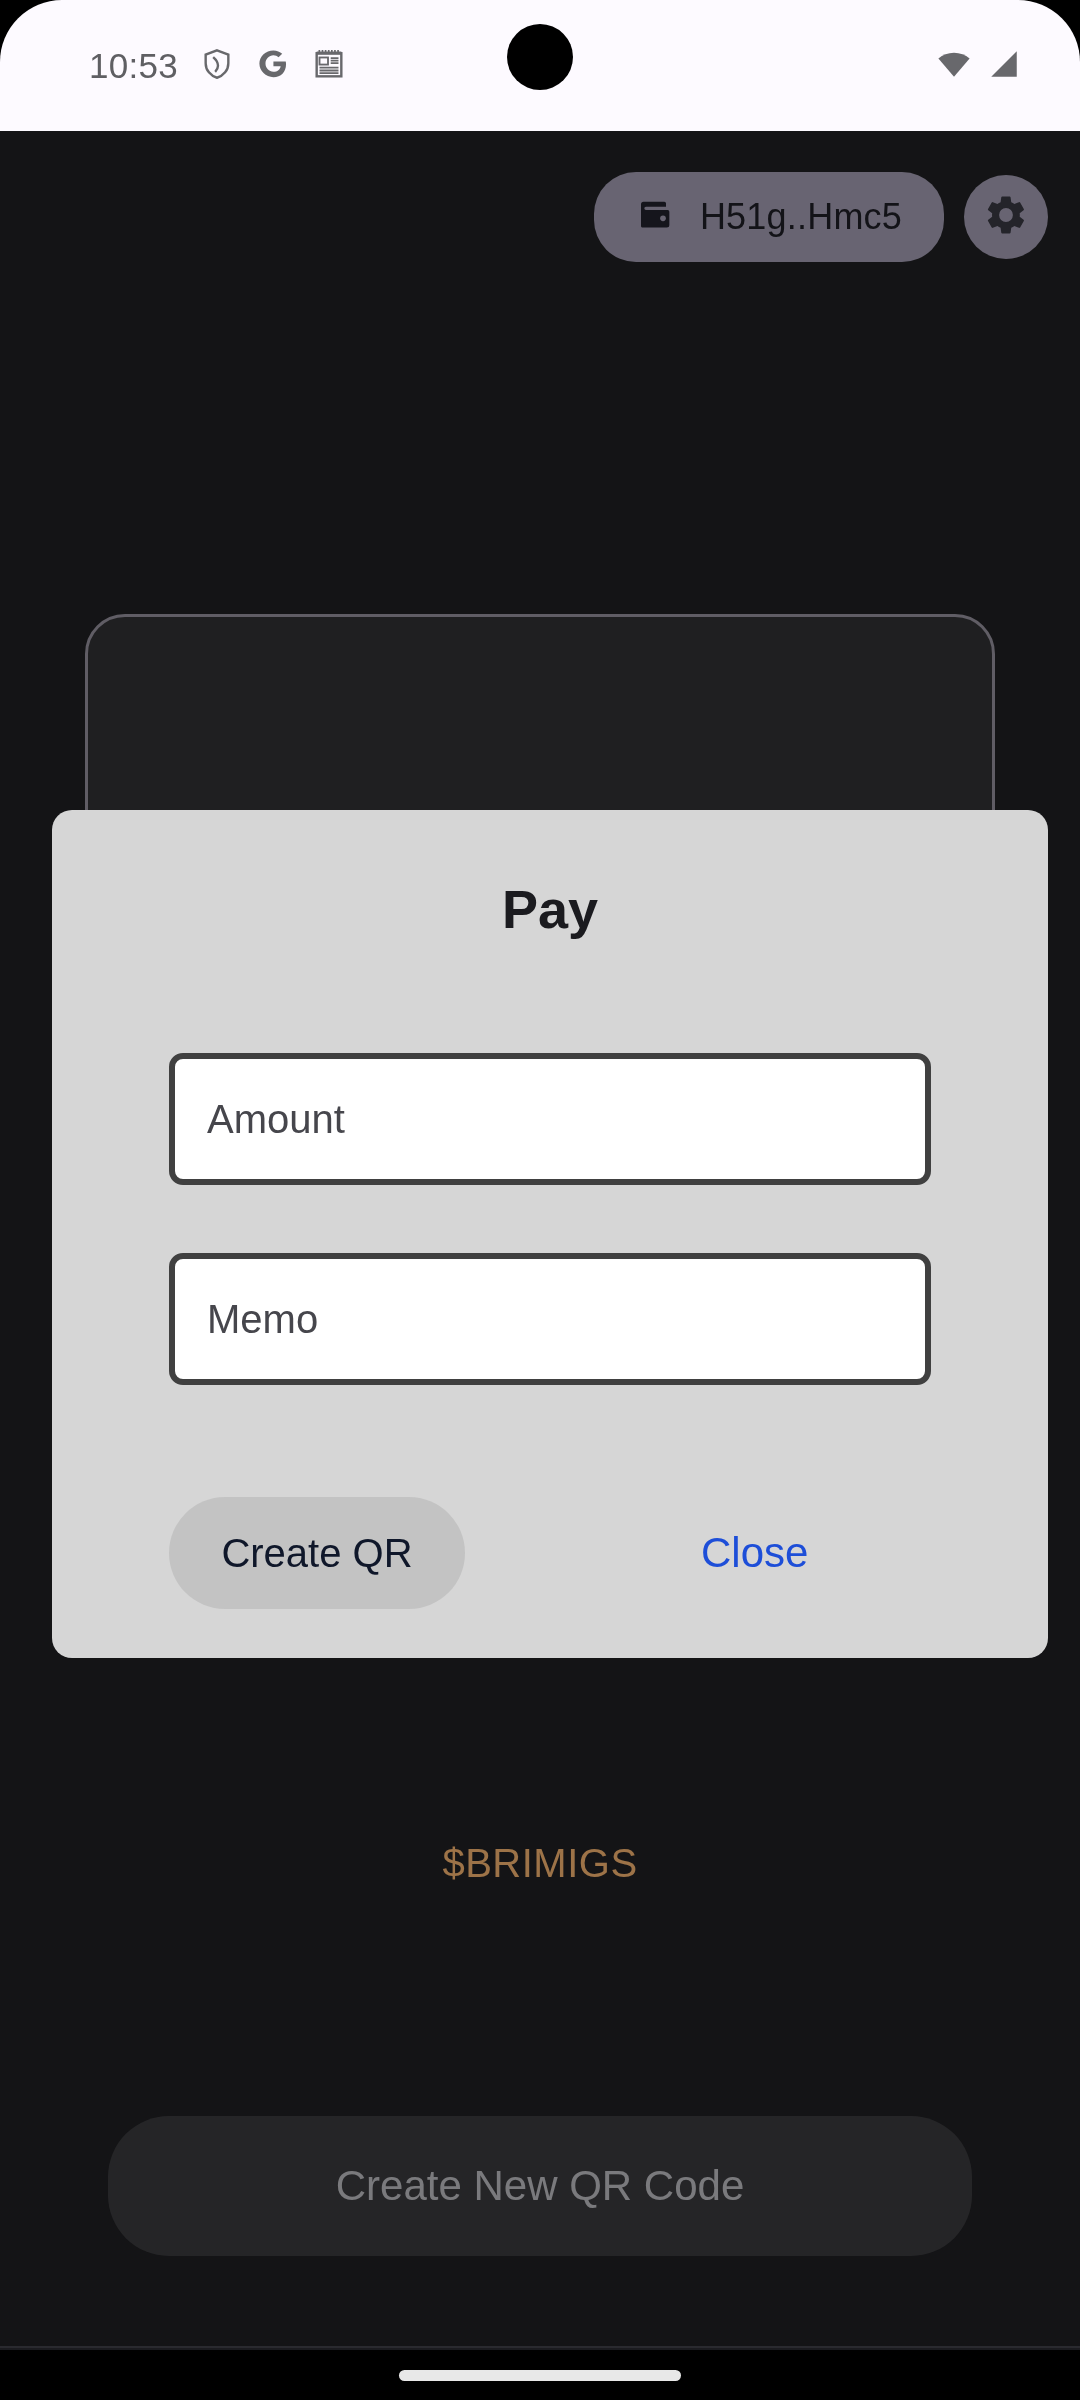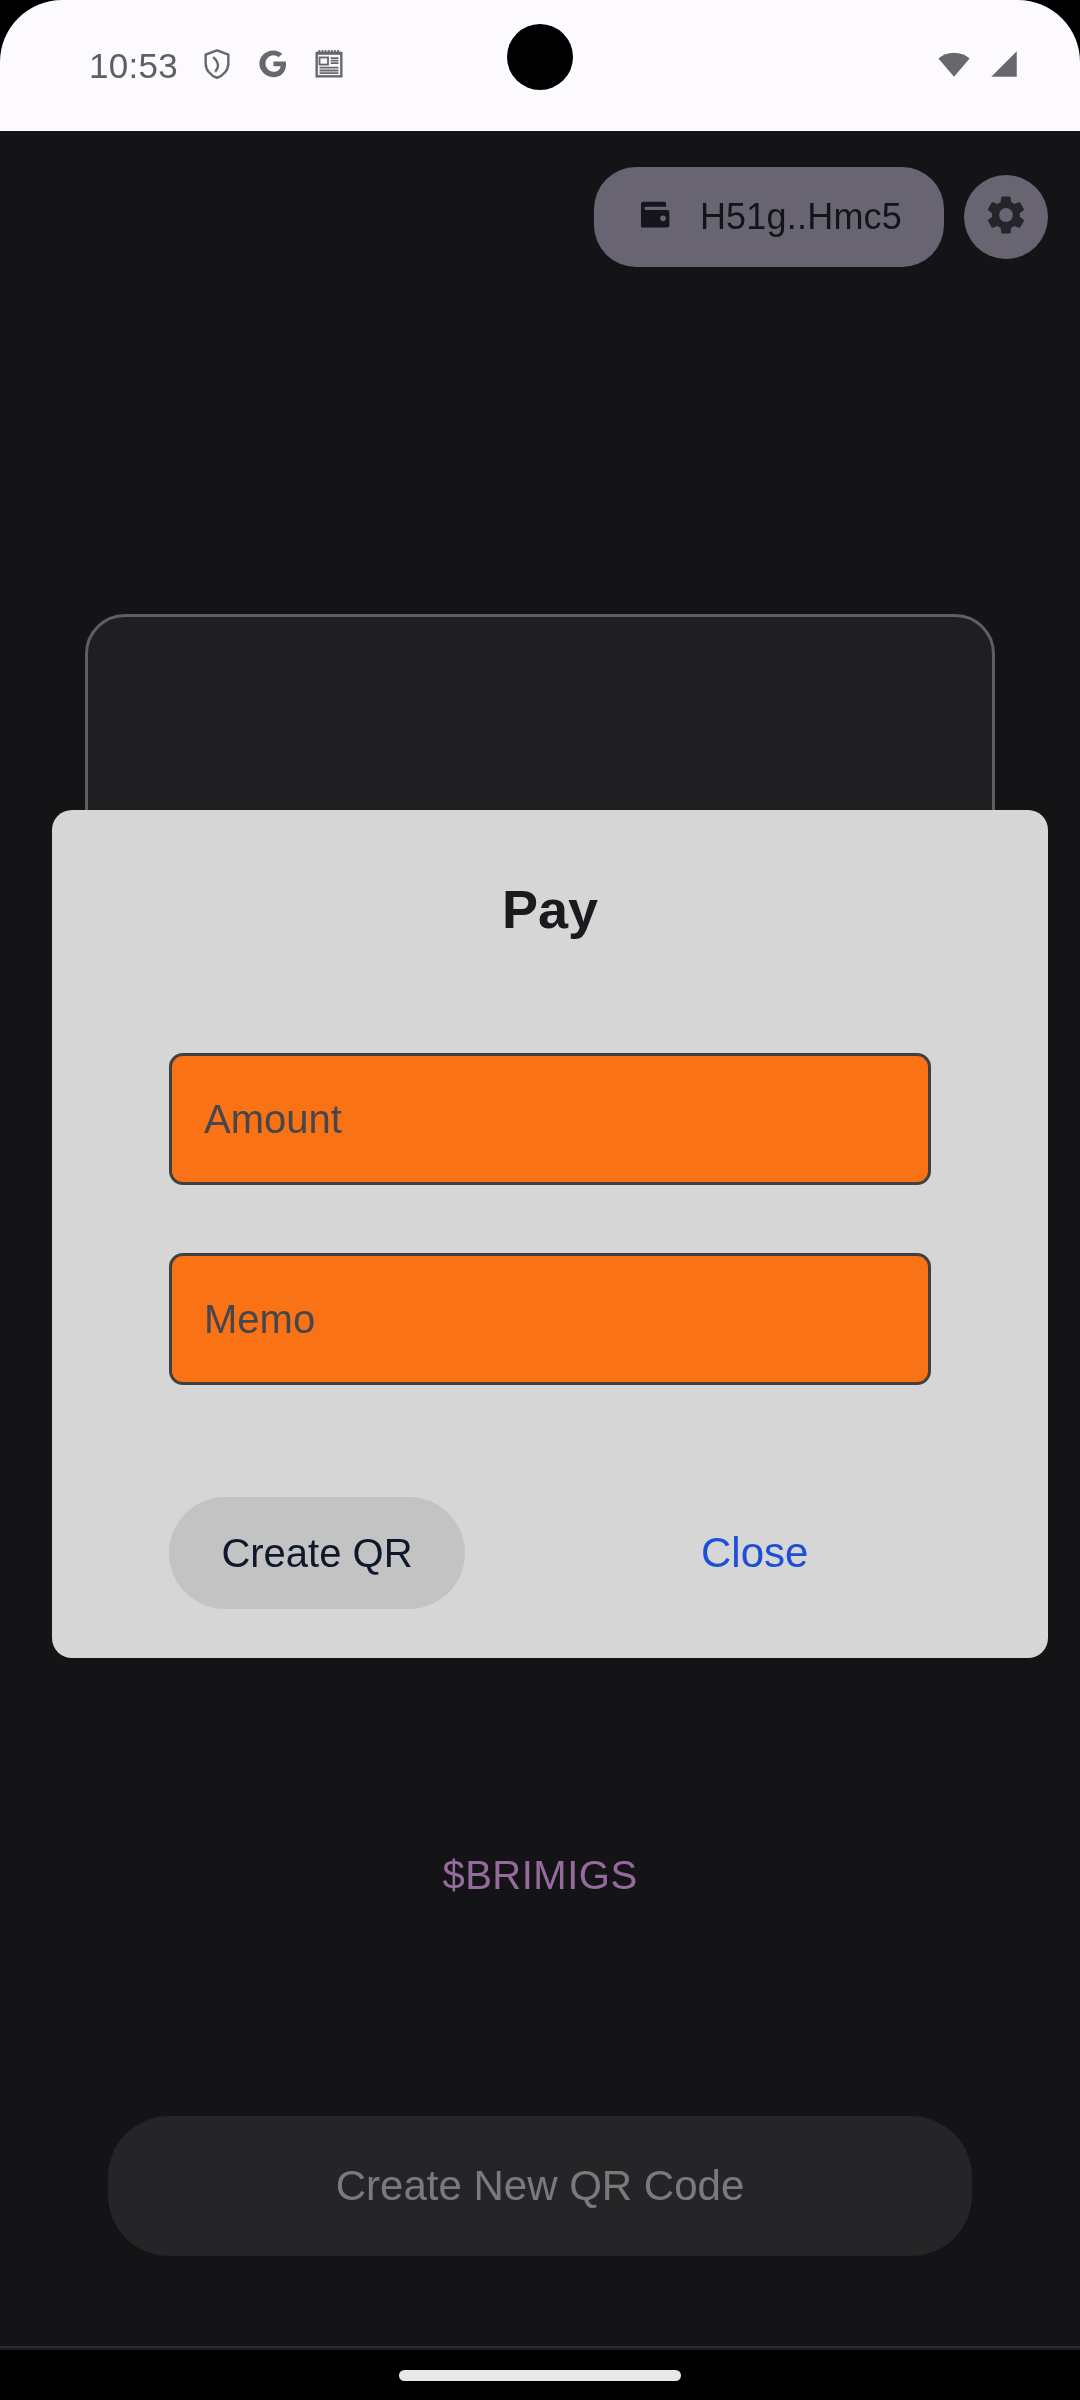"H51g..Hmc5" .wallet-chip { height: 100px -> 90px }
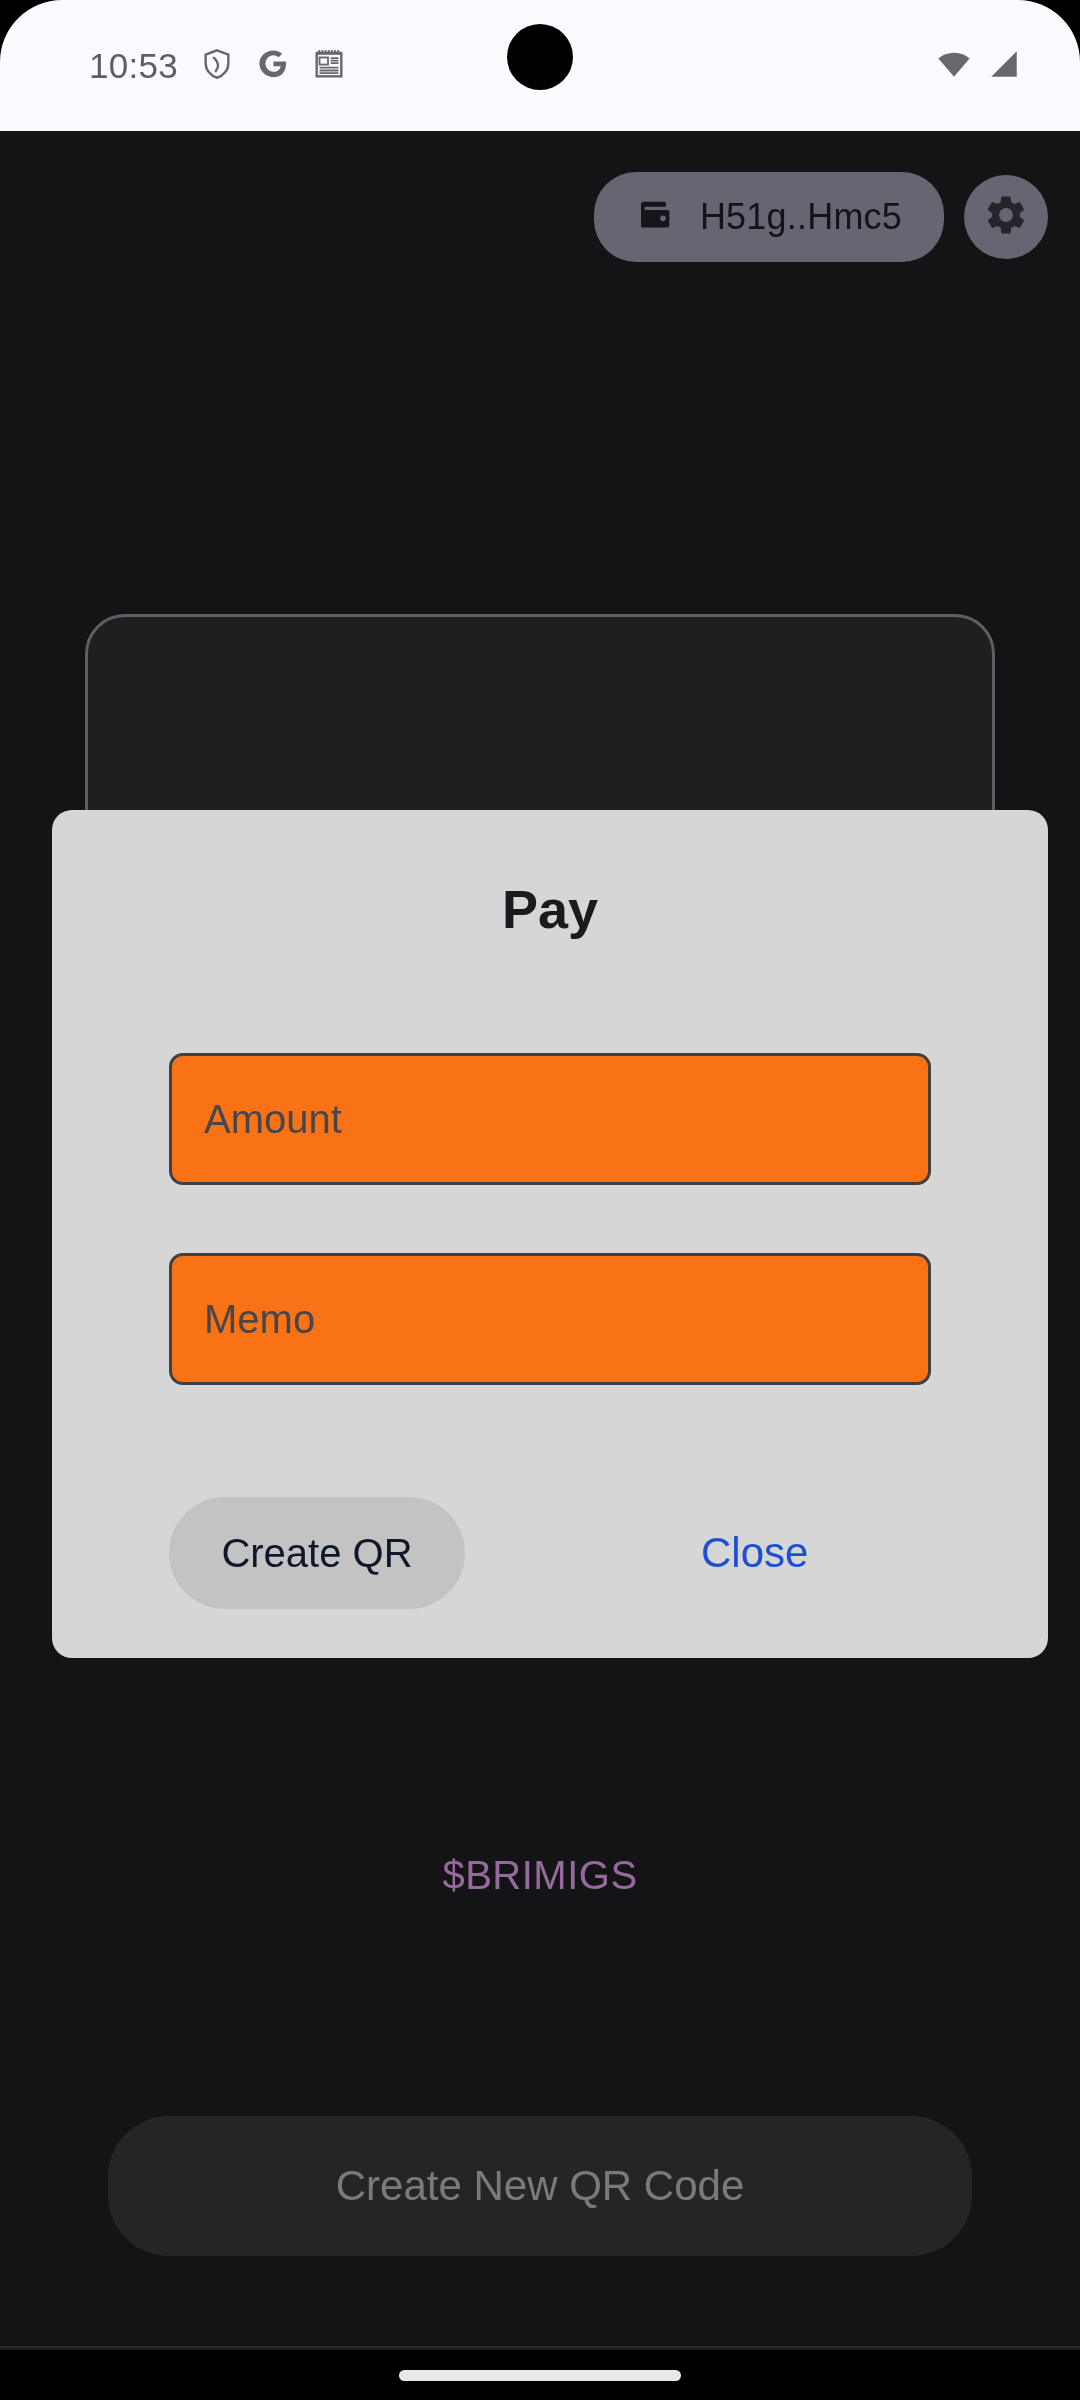"Amount" .field { background: #f97316 -> #ffffff; border: 3px solid #404040 -> 6px solid #404040 }
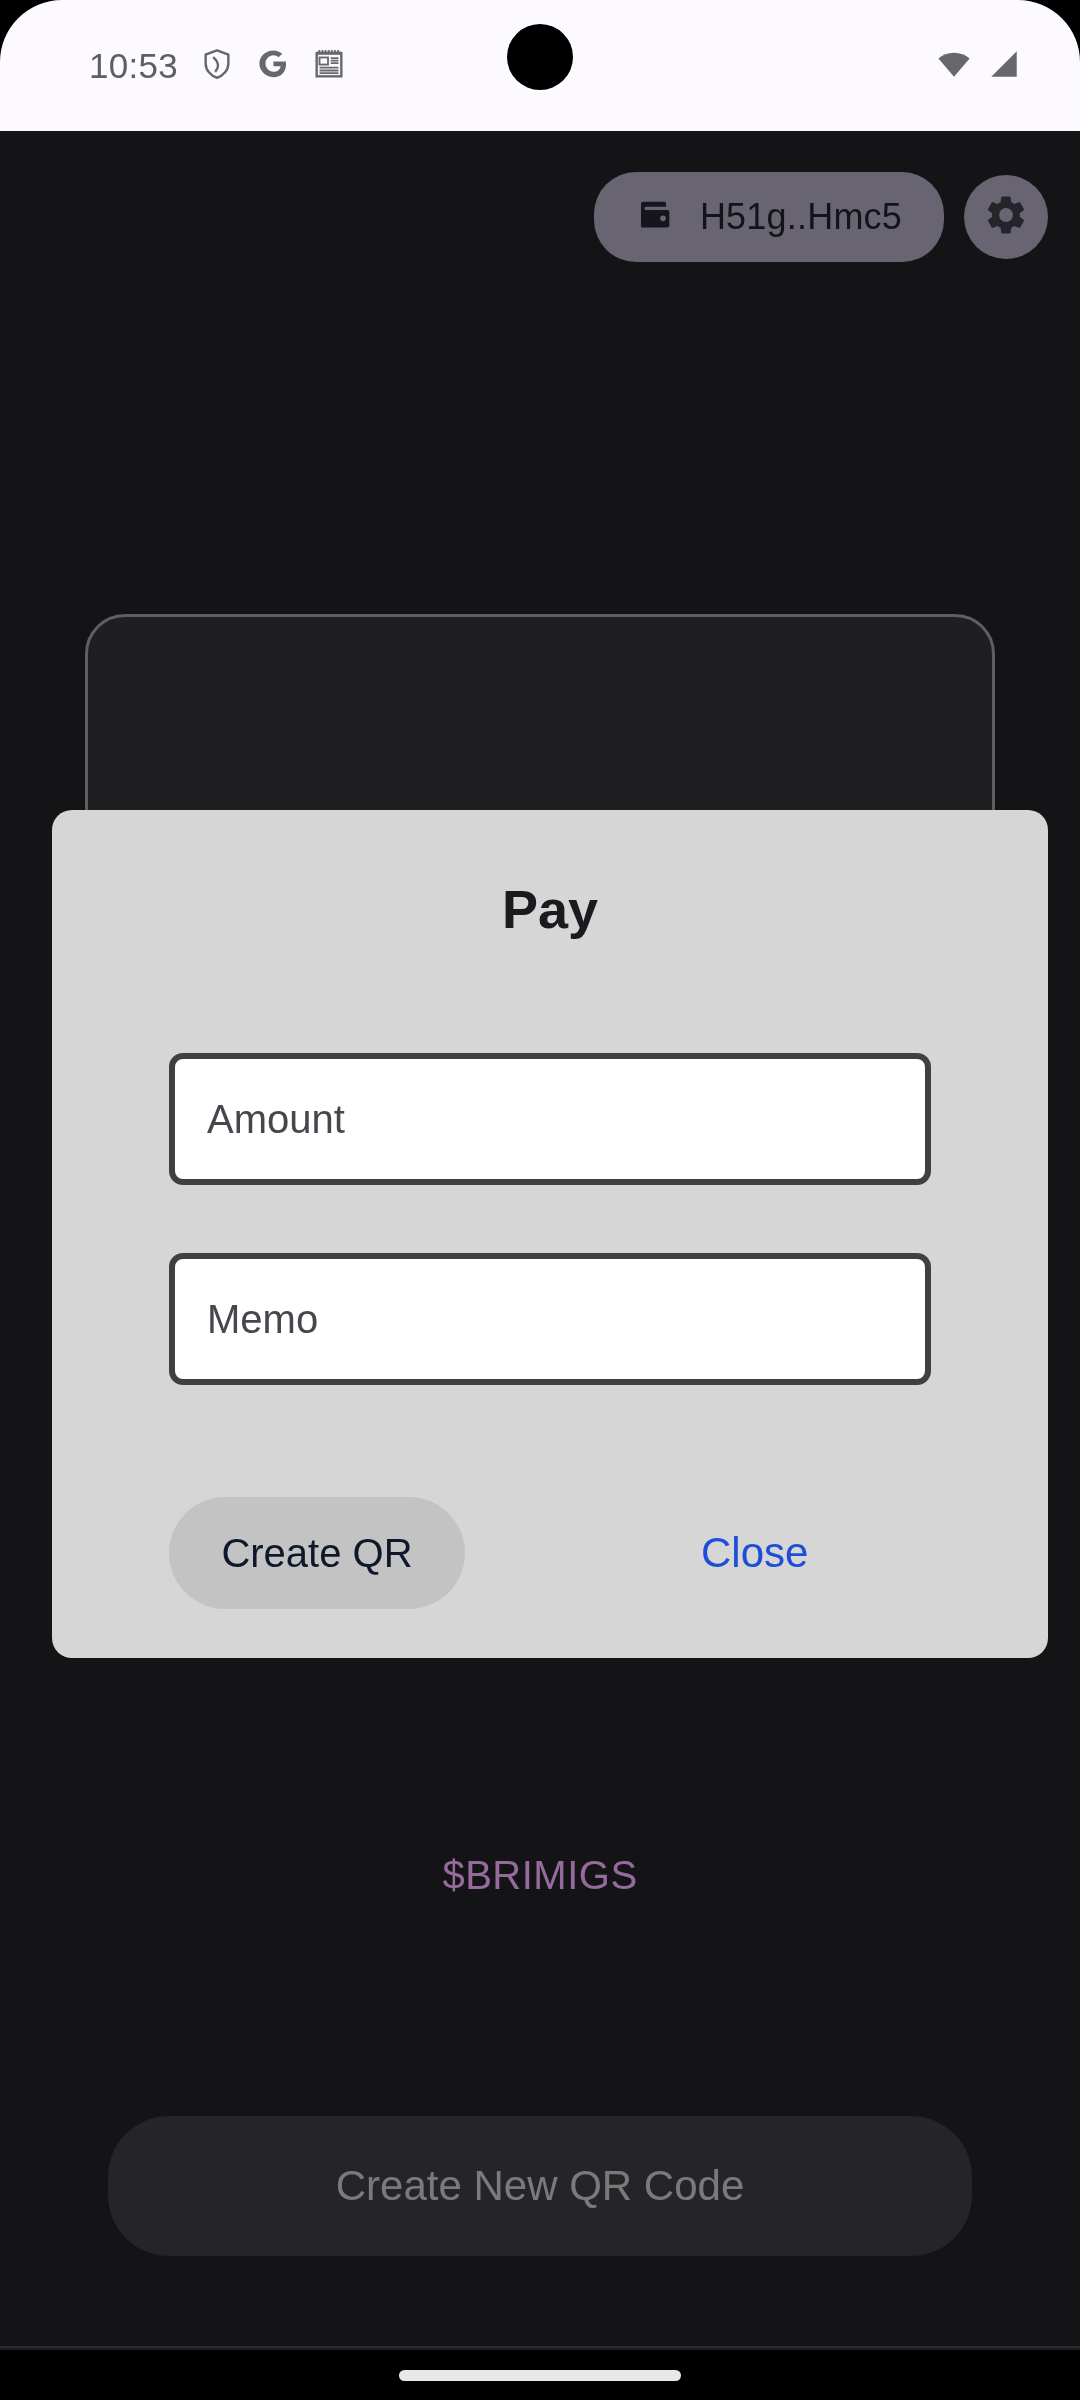"$BRIMIGS" .scan-handle { color: #f0abfc -> #fdba74; margin-top: 12px -> none }
